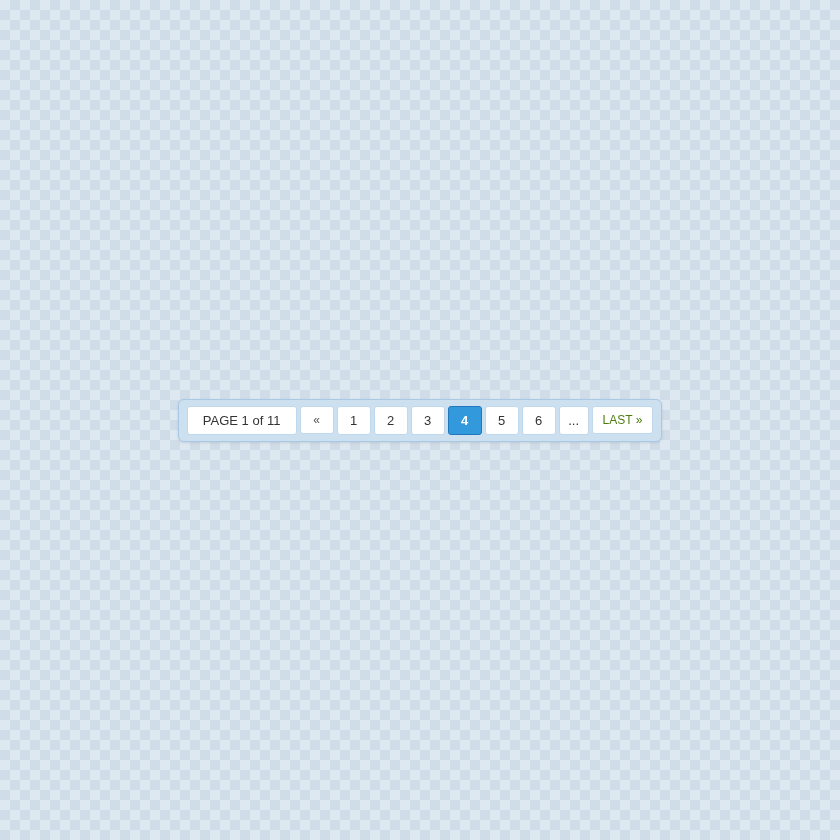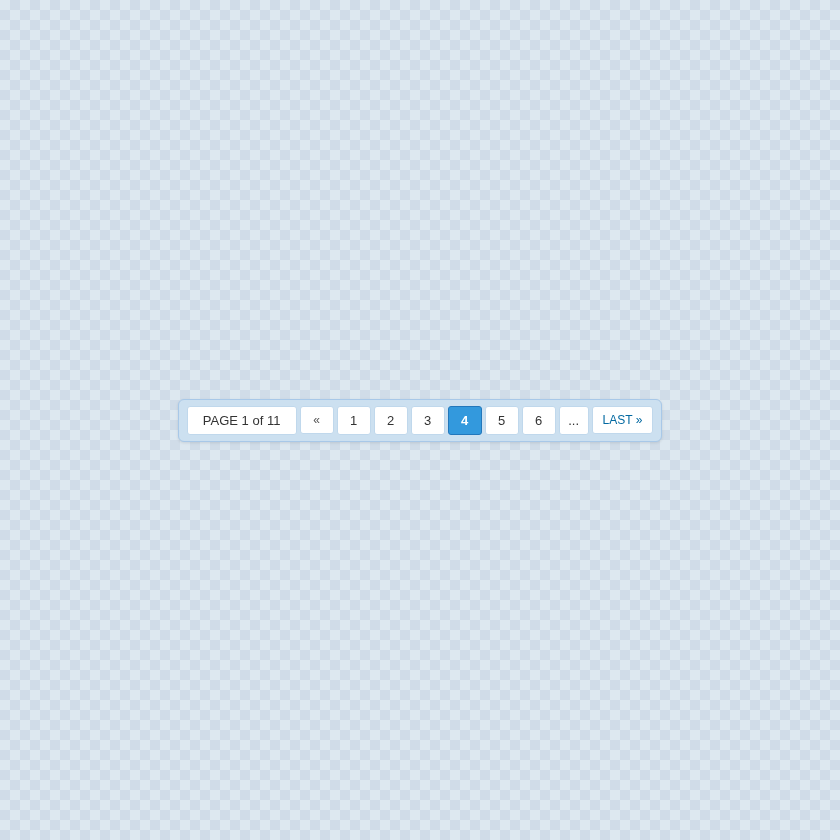"LAST »" .page-btn.last-btn { color: #0369a1 -> #4d7c0f }
